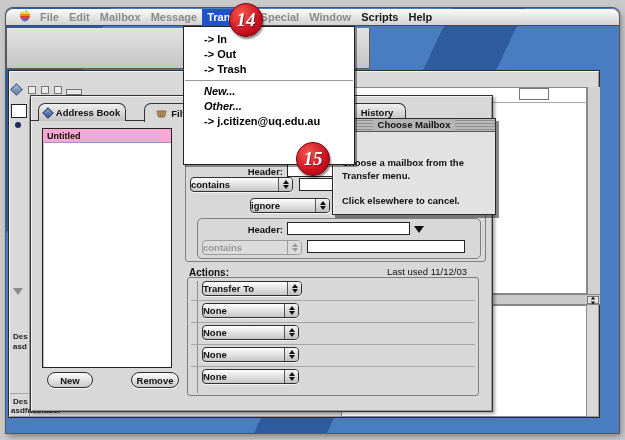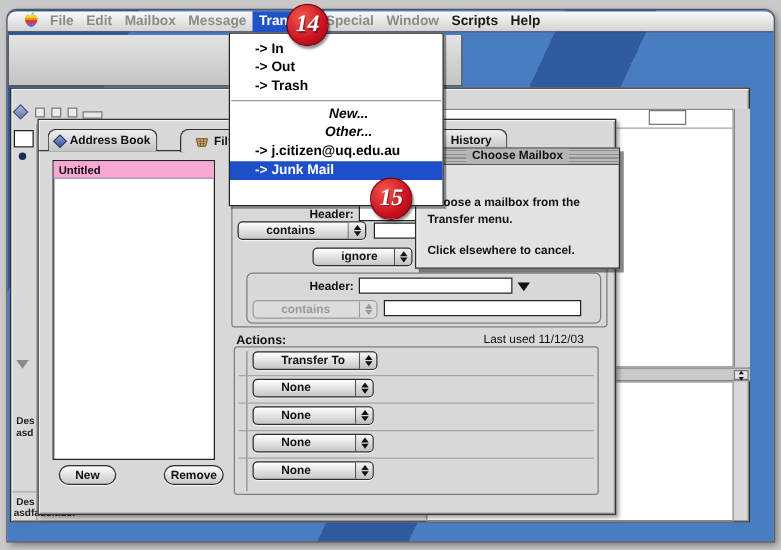"New..." .tmenu .it { text-align: center -> none }
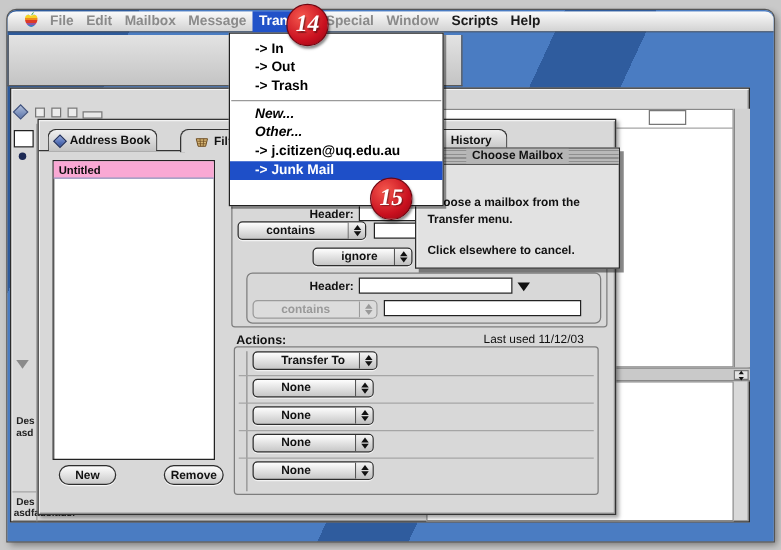"-> Junk Mail" div.mi { html: <div>-&gt; Junk Mail</div> -> none }
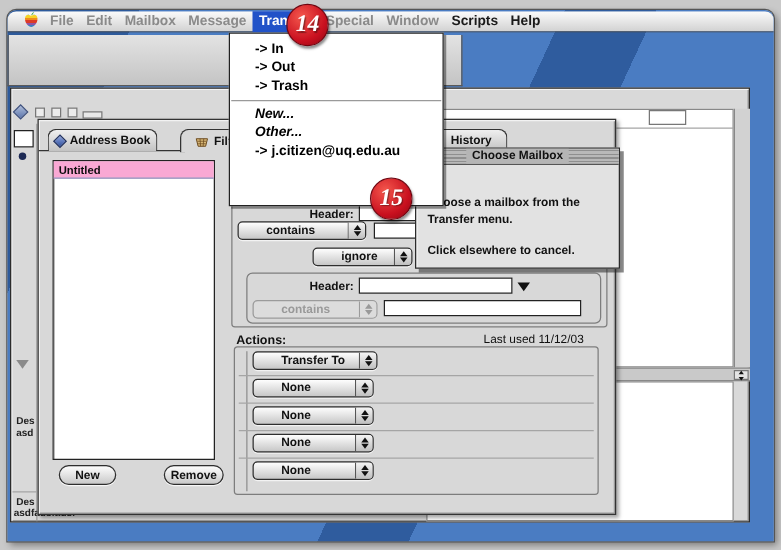"contains" .popup { padding-left: 22px -> 0 }
